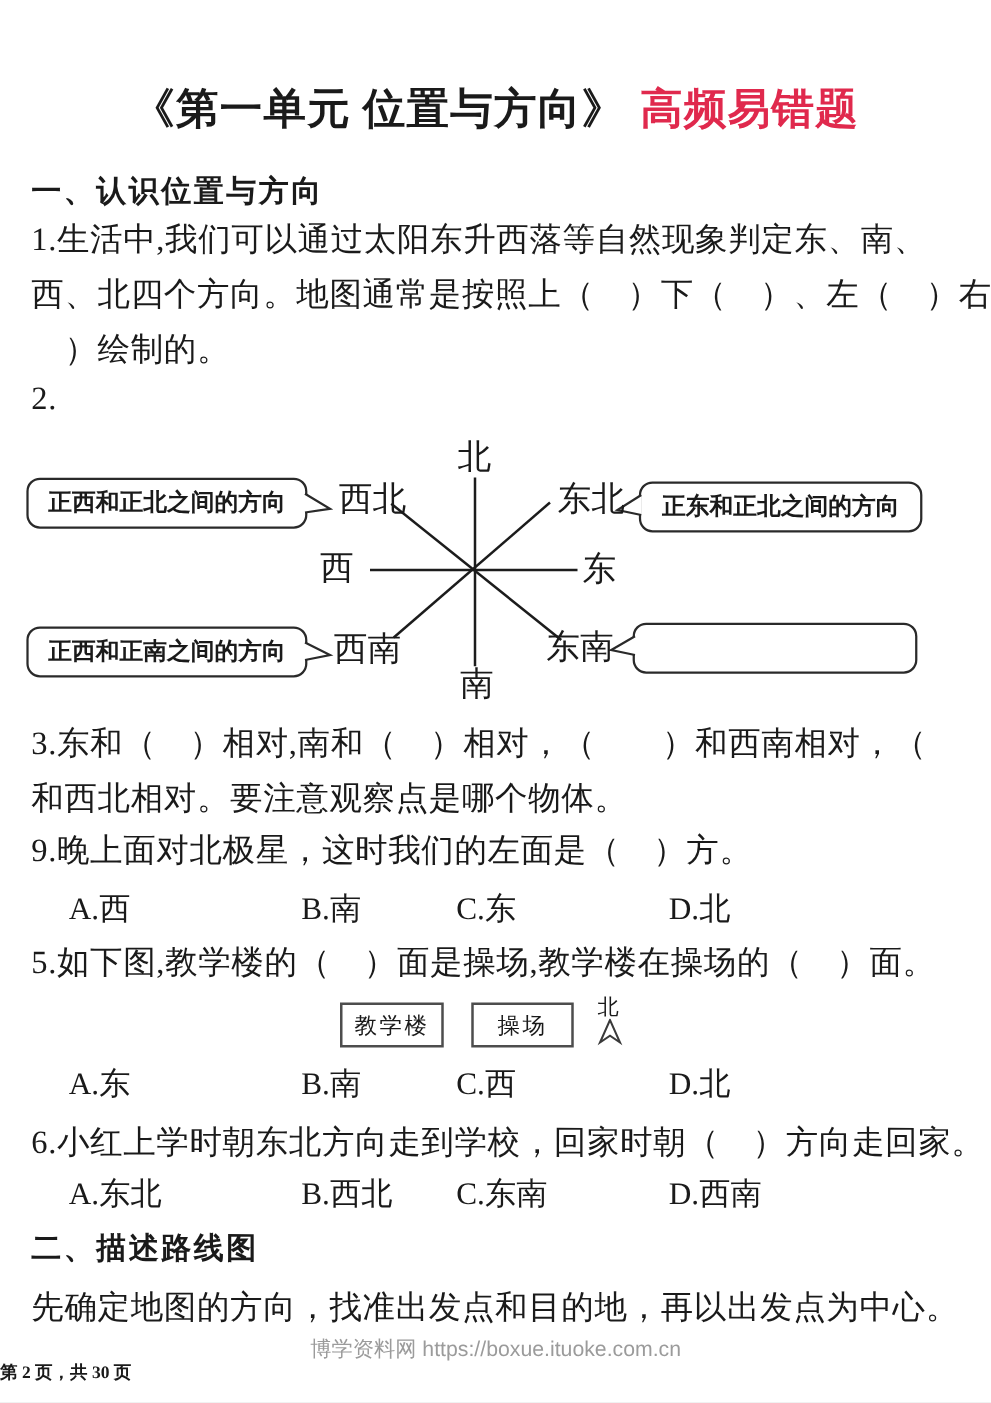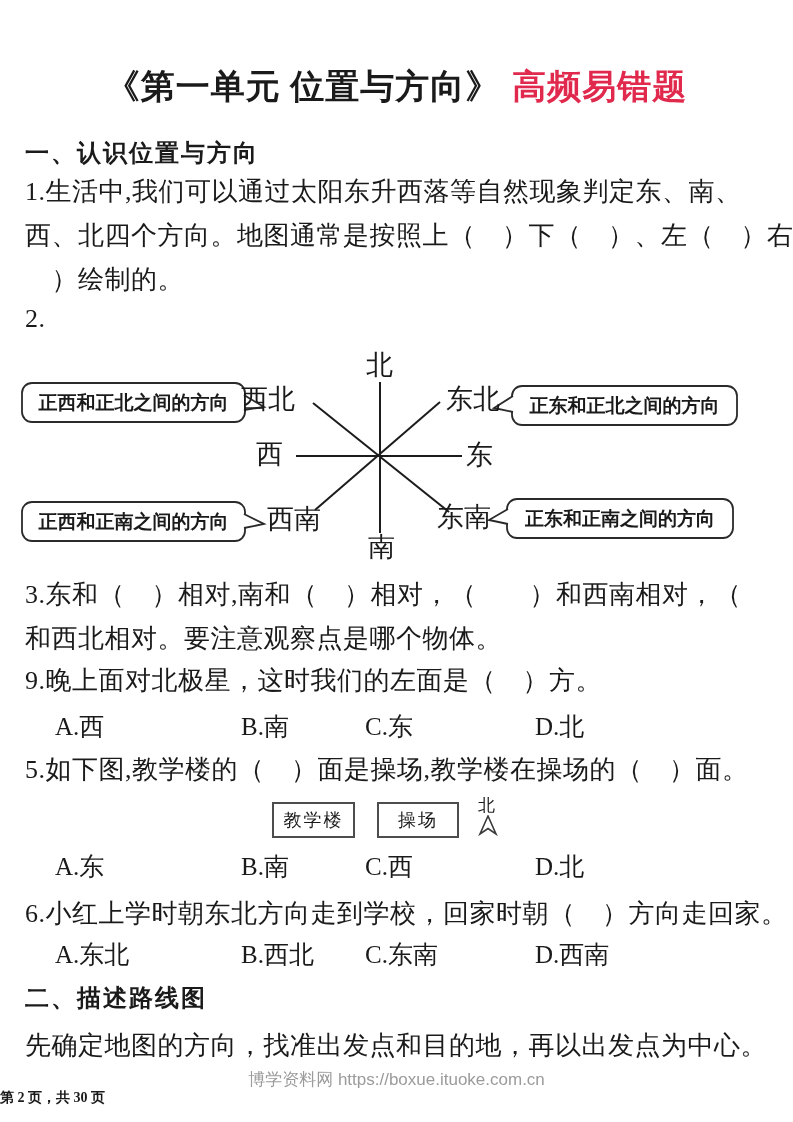"西北" span.clabel { left: 241px -> 271px }
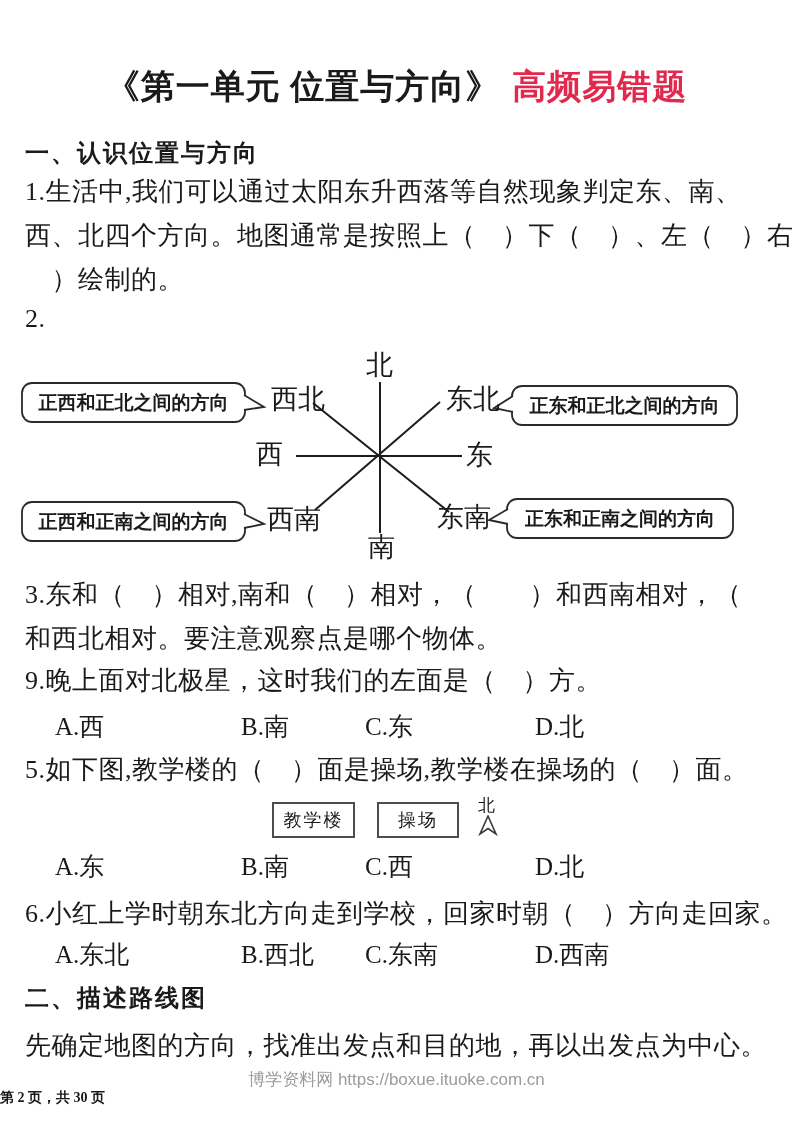"正东和正南之间的方向" span.callout-text { html: <span>正东和正南之间的方向</span> -> none }
